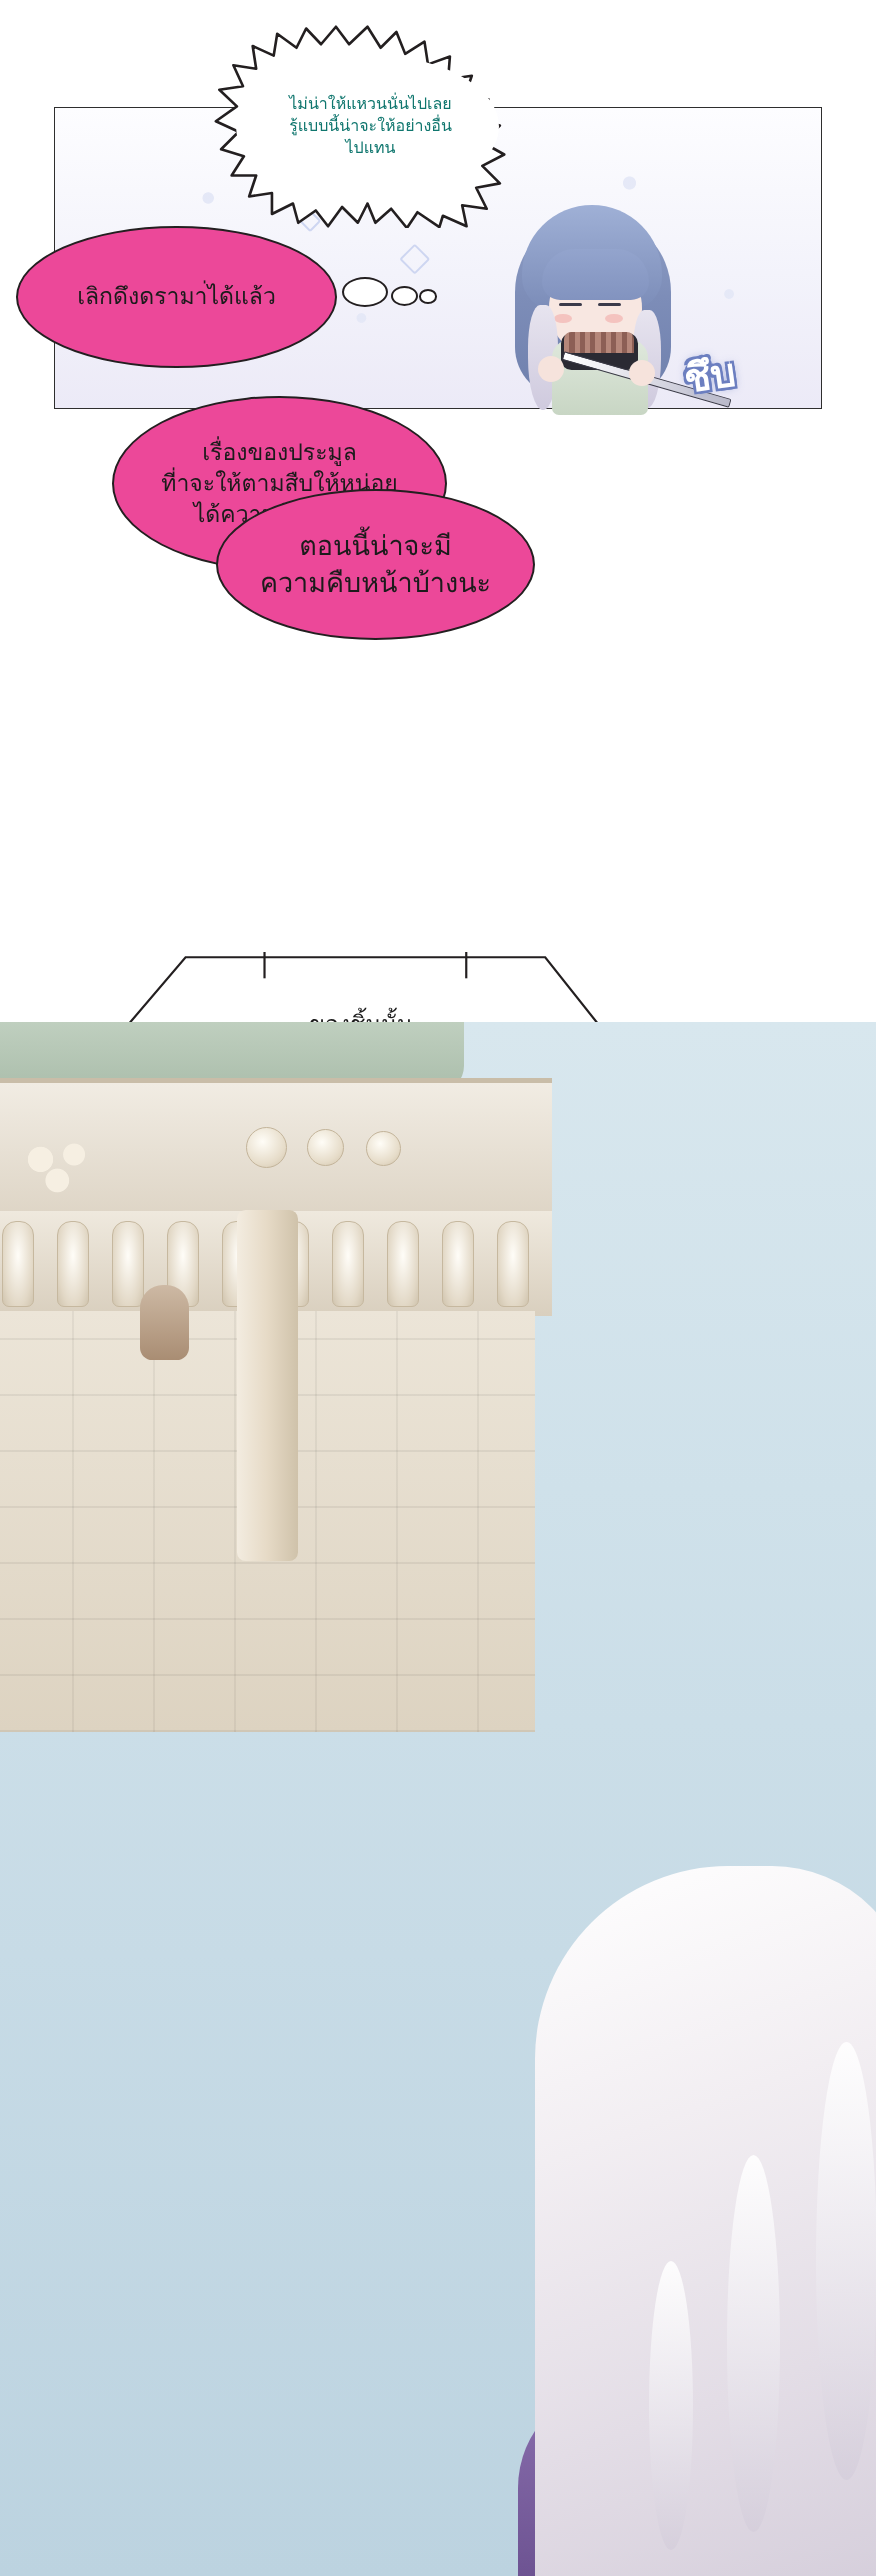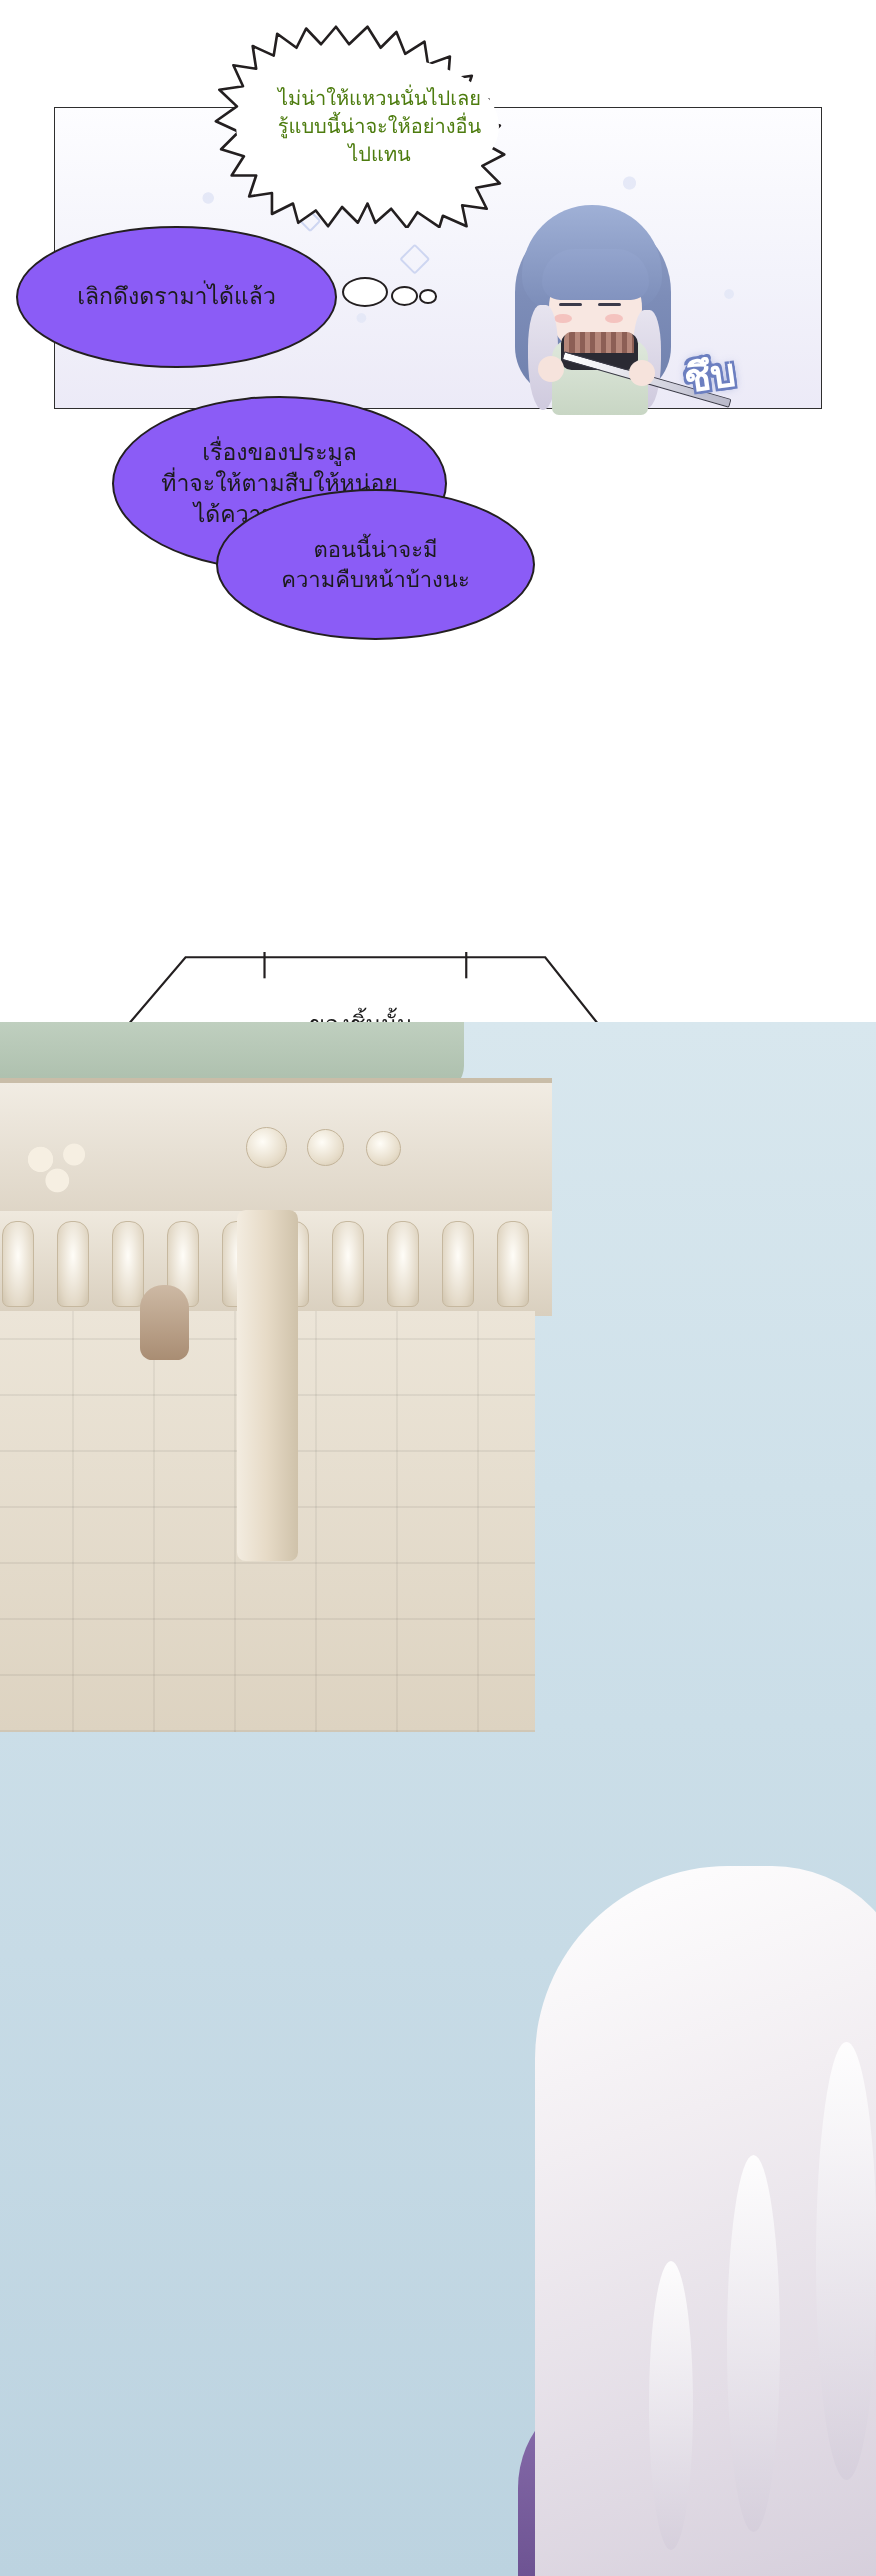"ไม่น่าให้แหวนนั่นไปเลย" .shout-text { color: #4d7c0f -> #0f766e; font-size: 20px -> 16px; left: 12px -> 3px }
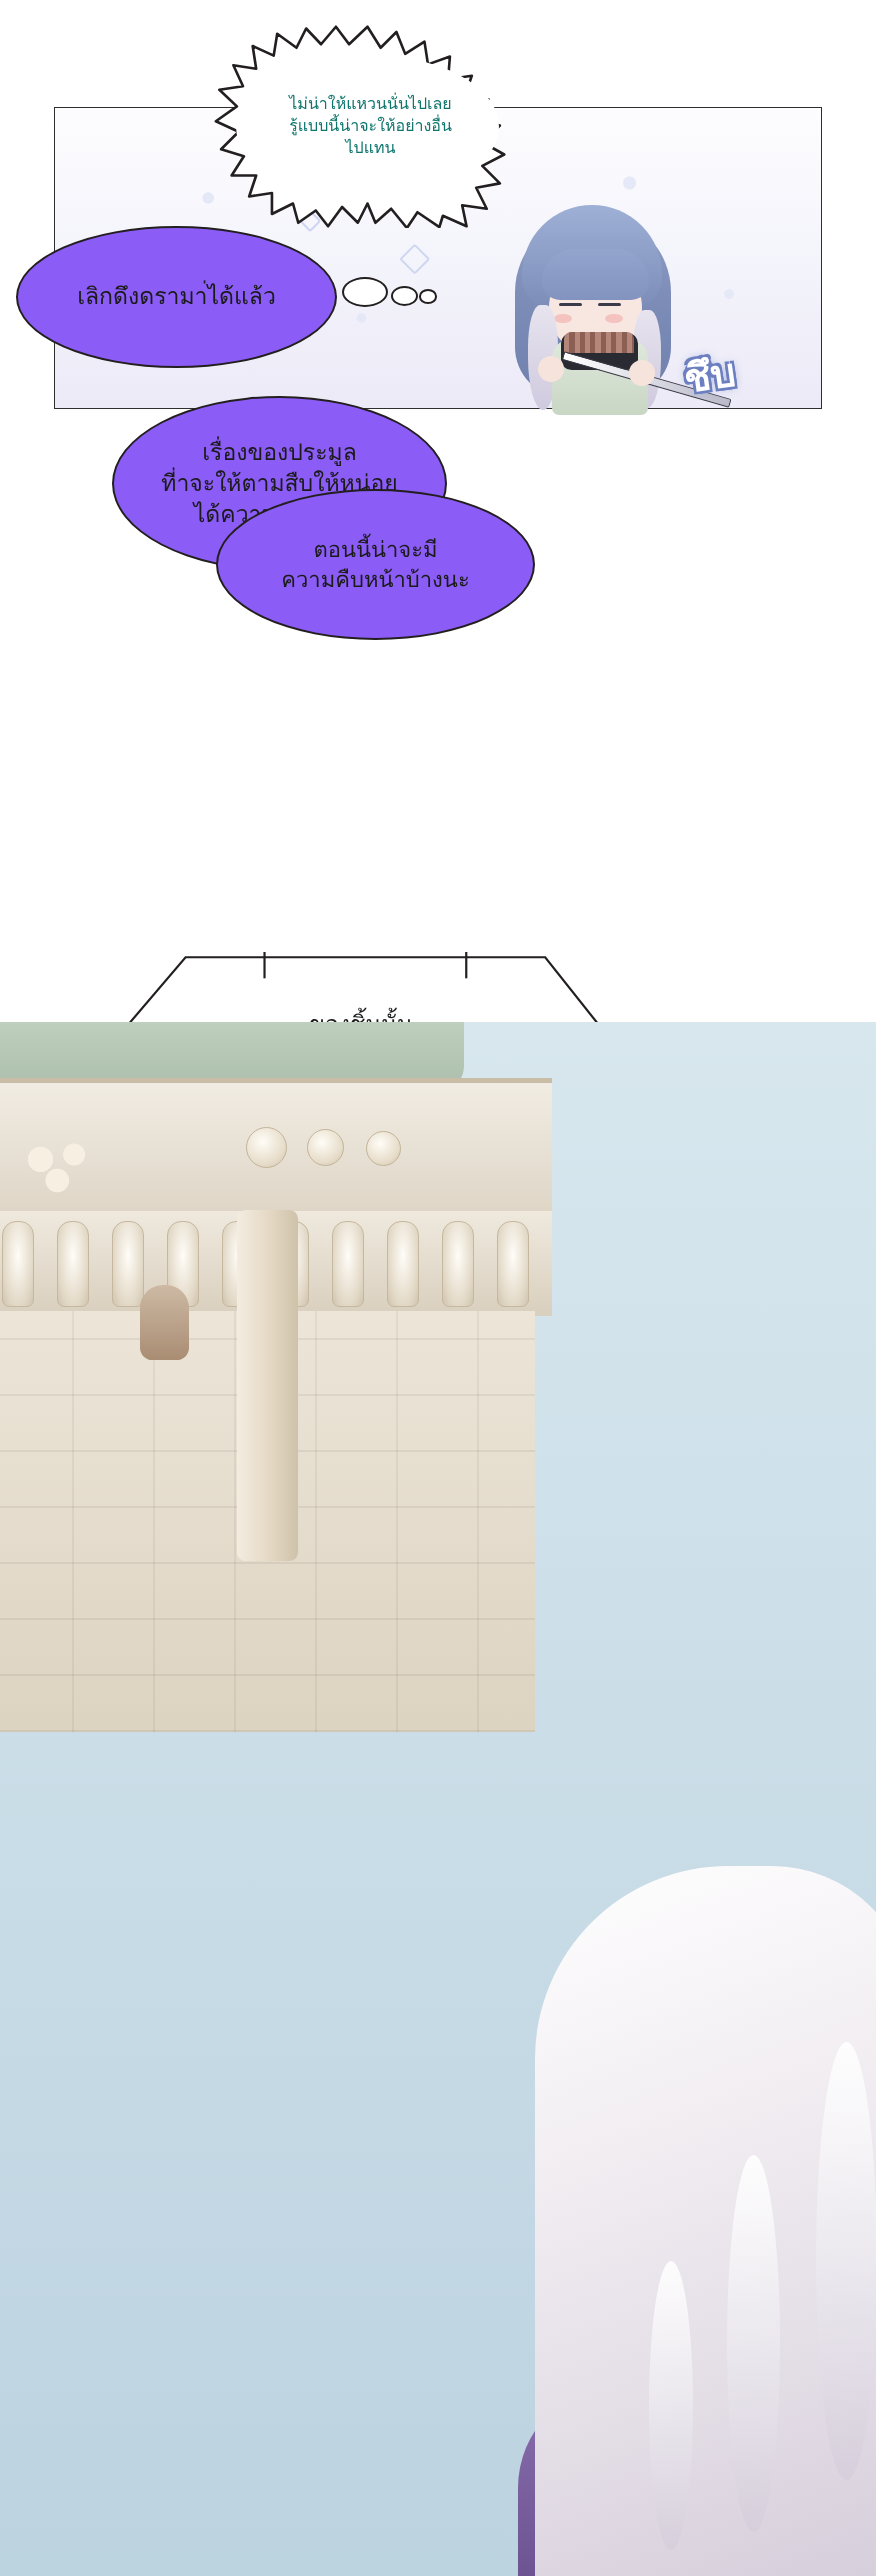"เลิกดึงดรามา่ได้แล้ว" .bubble { background: #8b5cf6 -> #ec4899 }
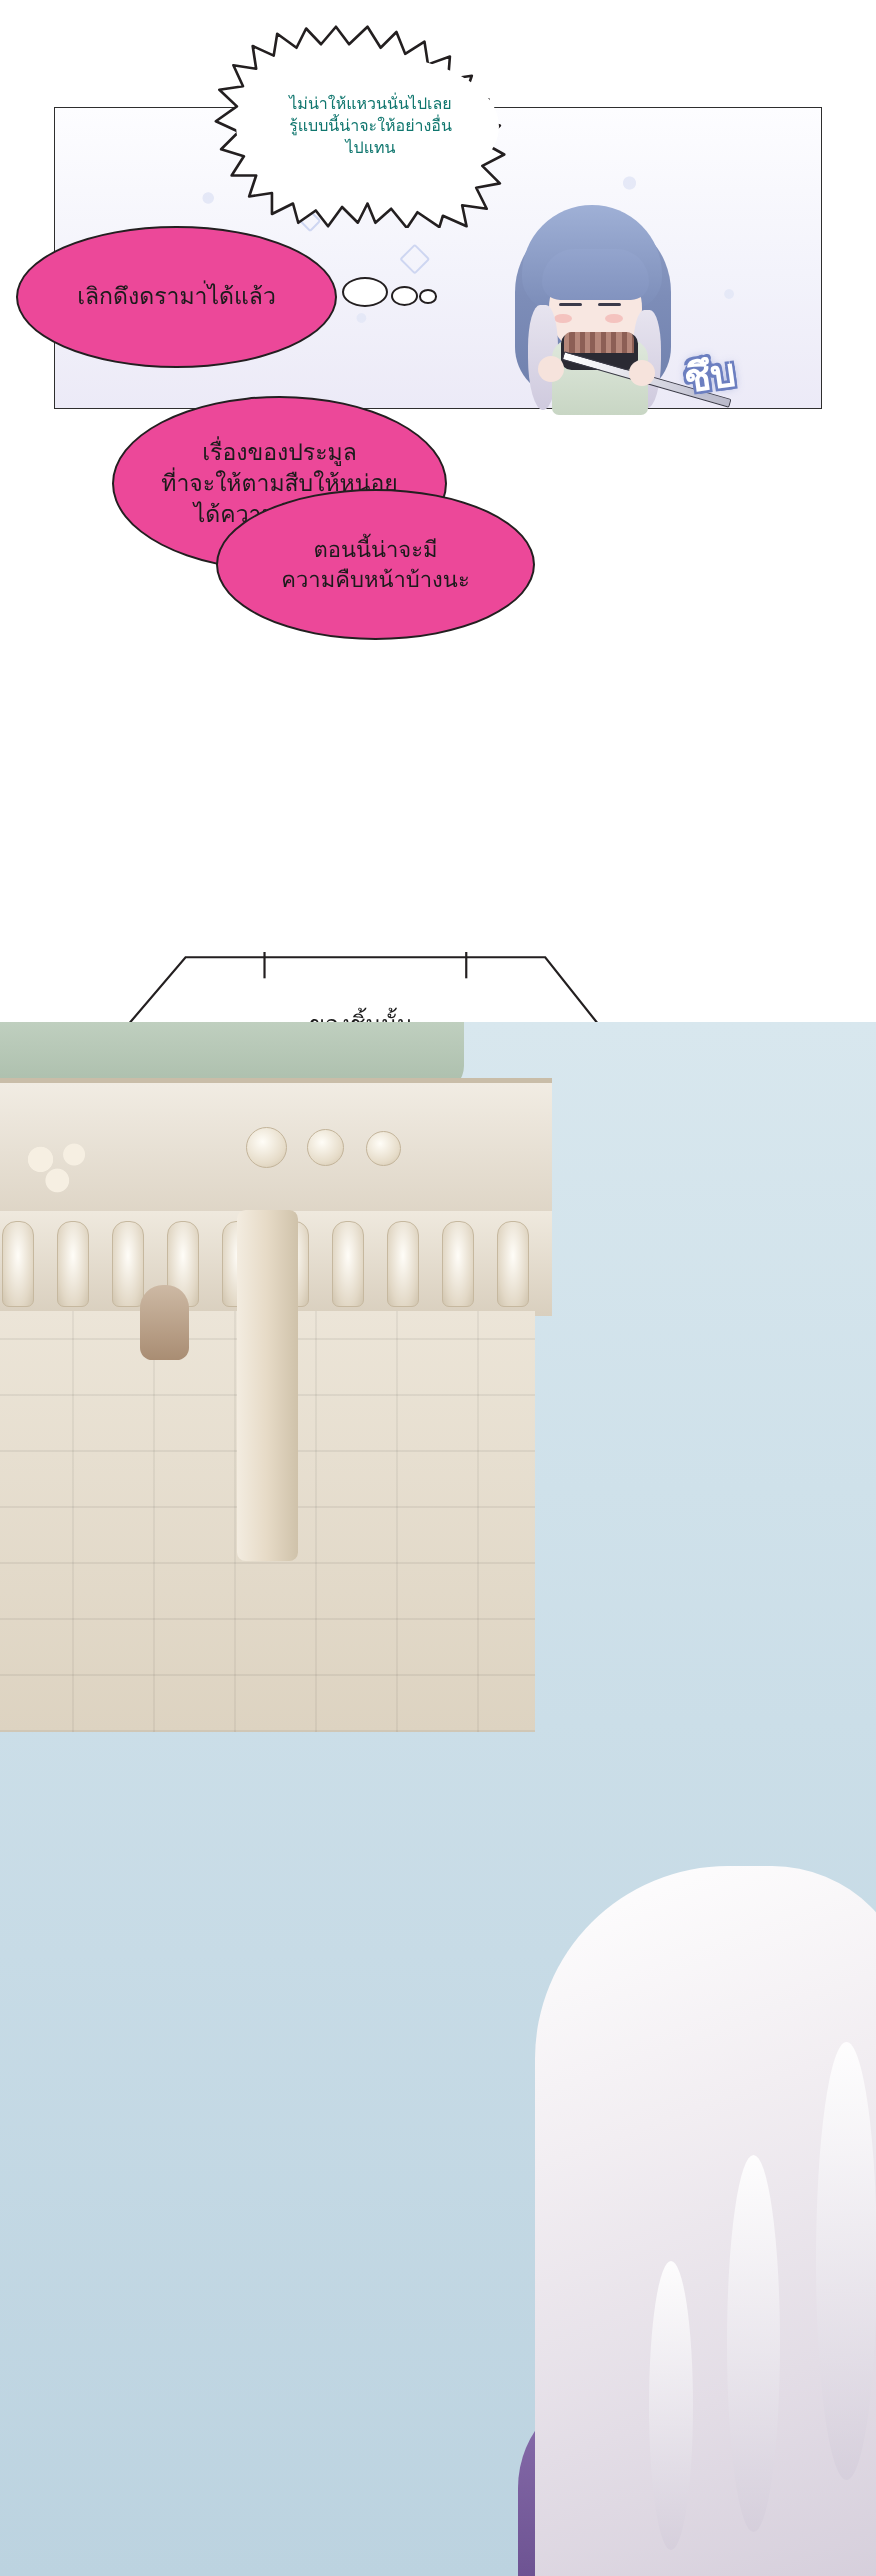"ตอนนี้น่าจะมี" .b4 { font-size: 22px -> 27px }
